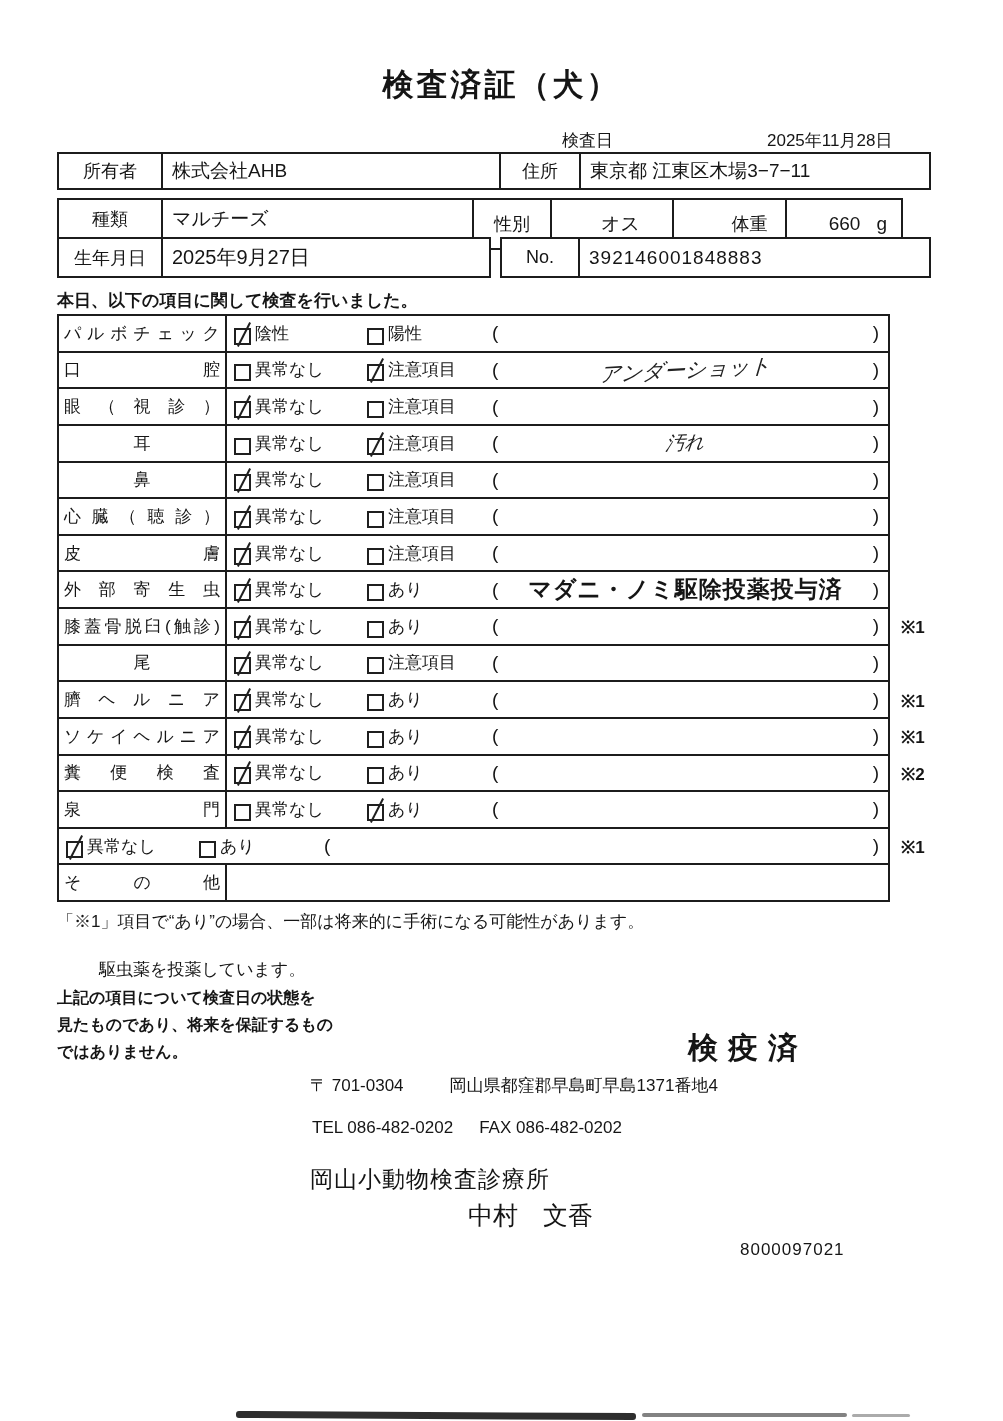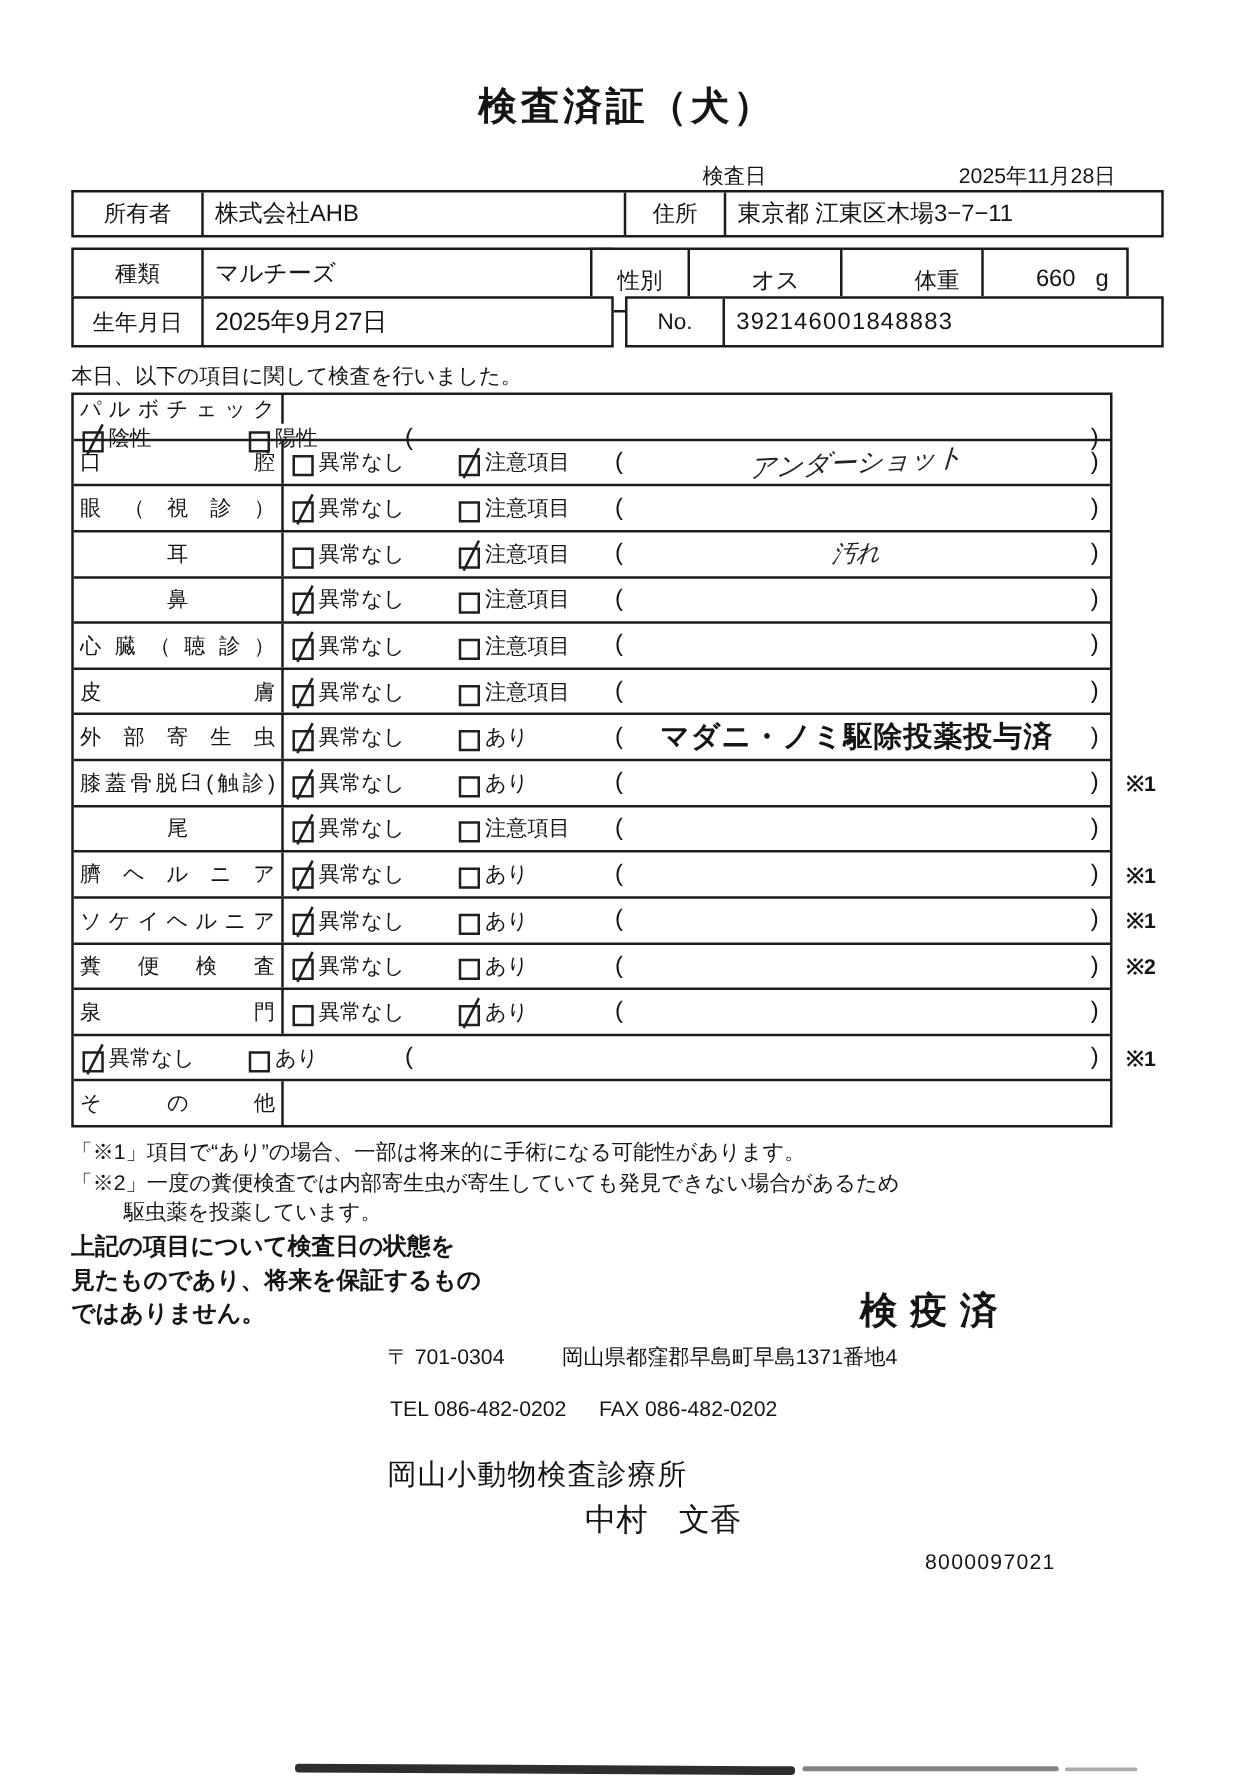"本日、以下の項目に関して検査を行いました。" div.abs { font-weight: none -> bold }
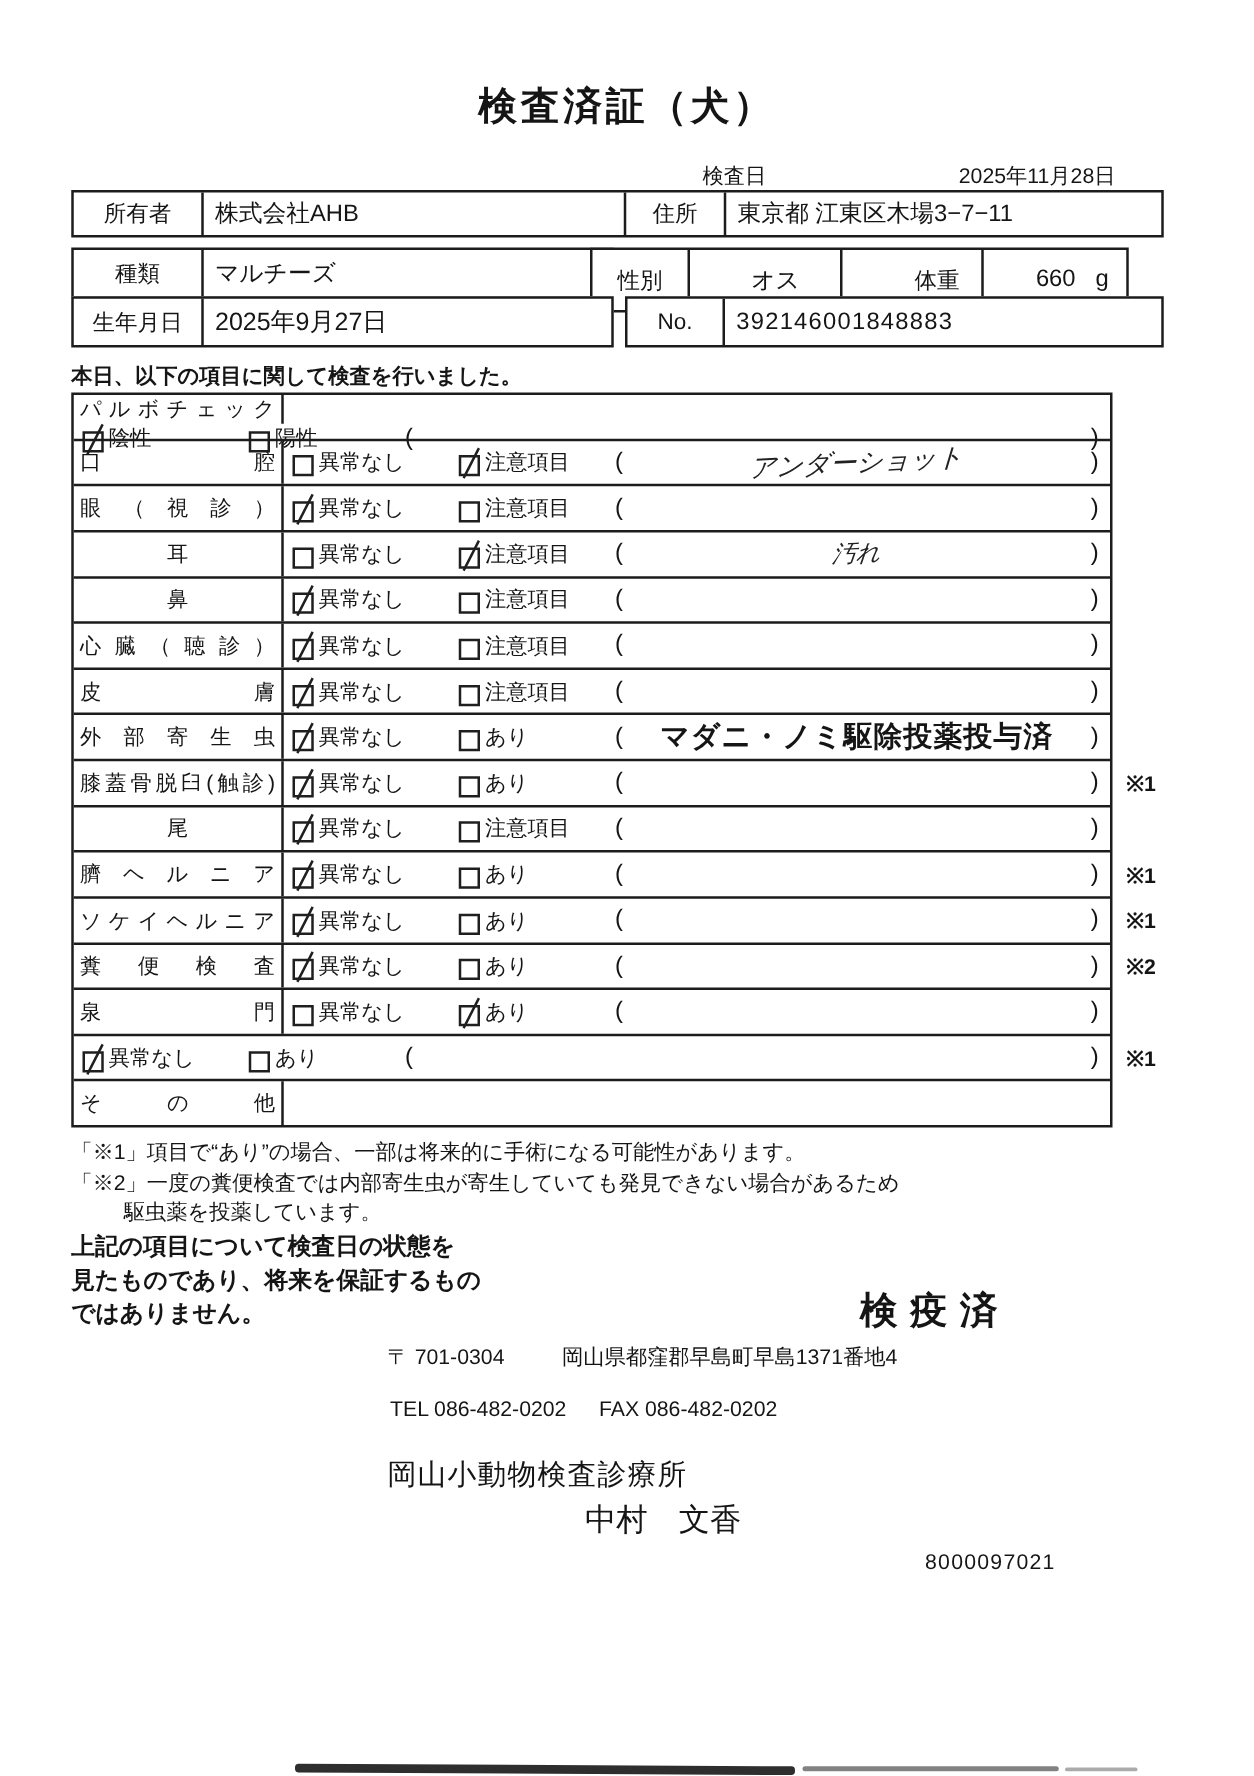"パルボチェック" .irow:first-child { flex-direction: column -> none }
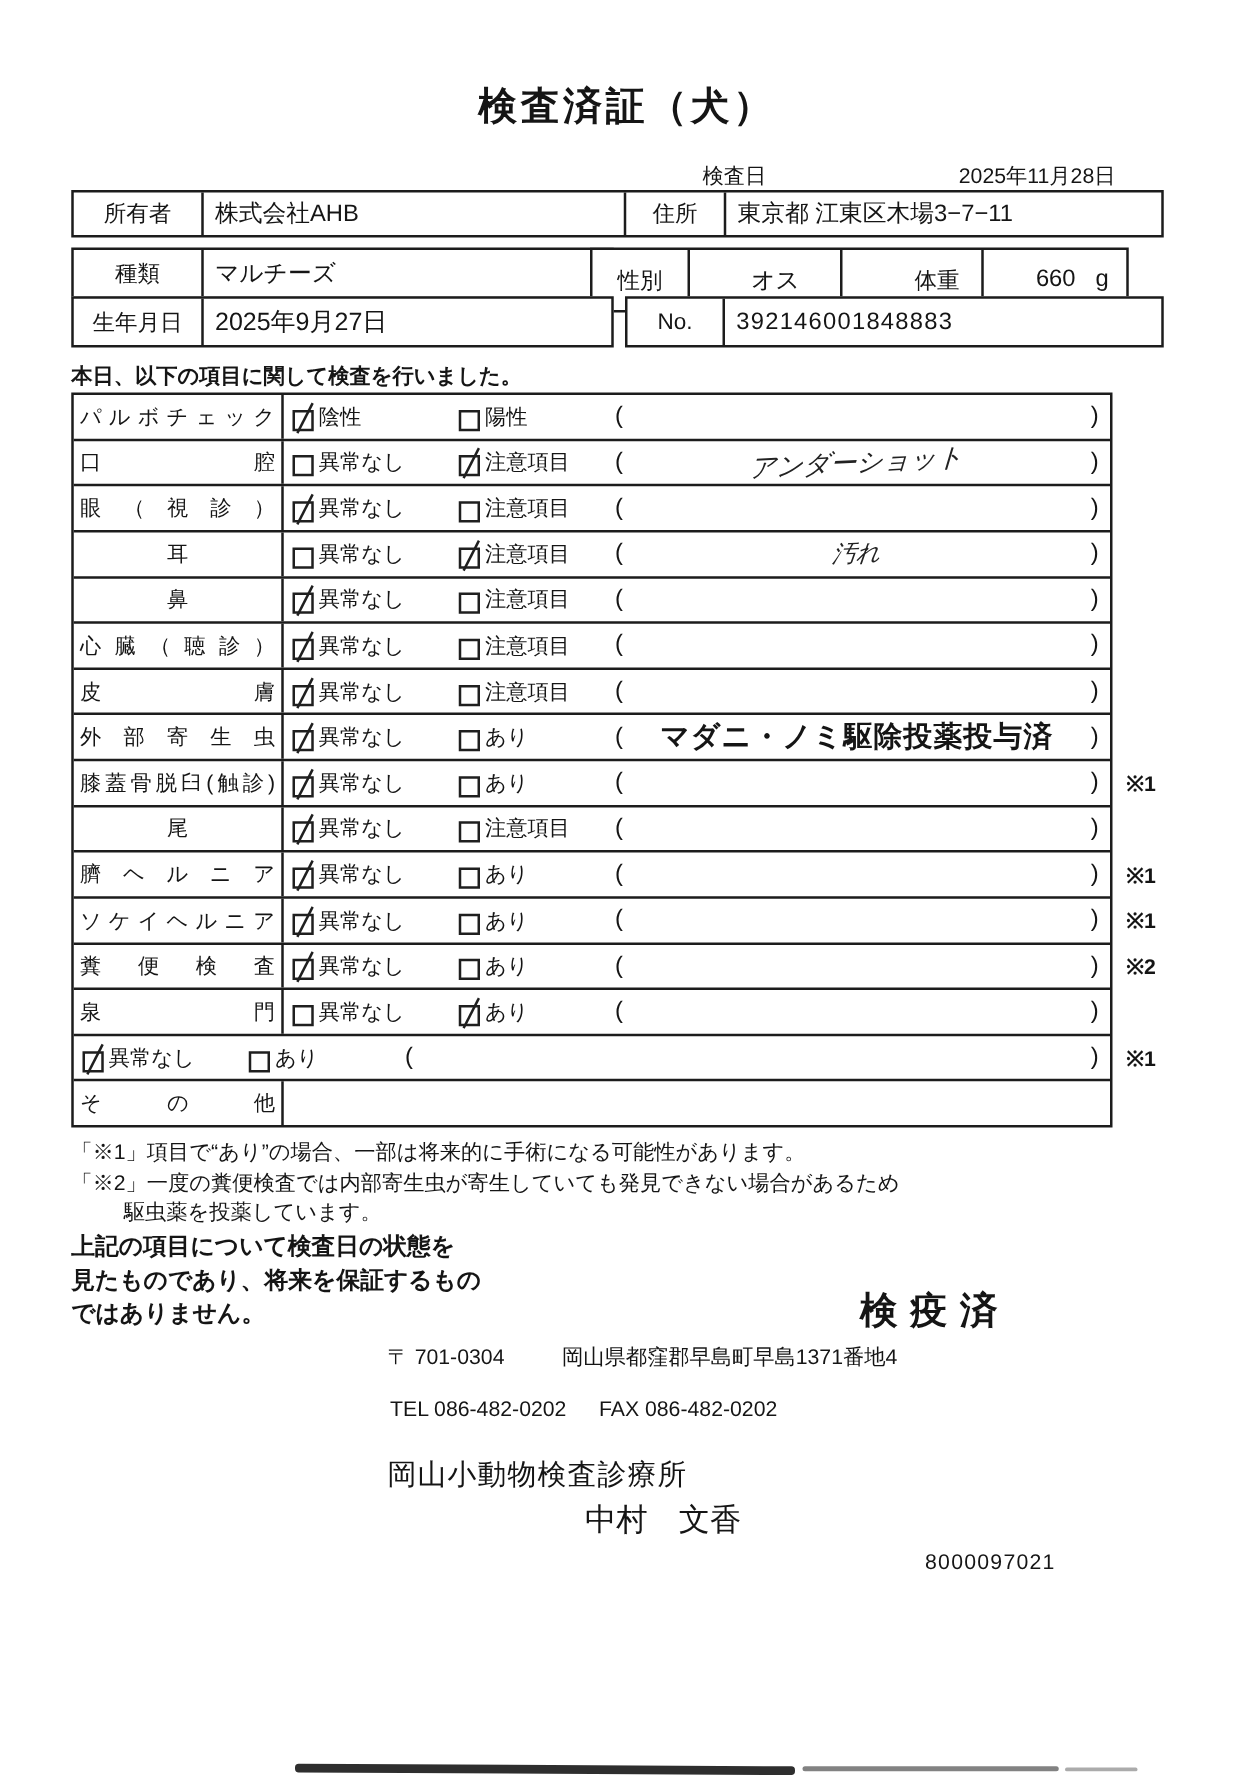"「※2」一度の糞便検査では内部寄生虫が寄生していても発見できない場合があるため" div.abs { html: <div>「※2」一度の糞便検査では内部寄生虫が寄生していても発見できない場合があるため</div> -> none }
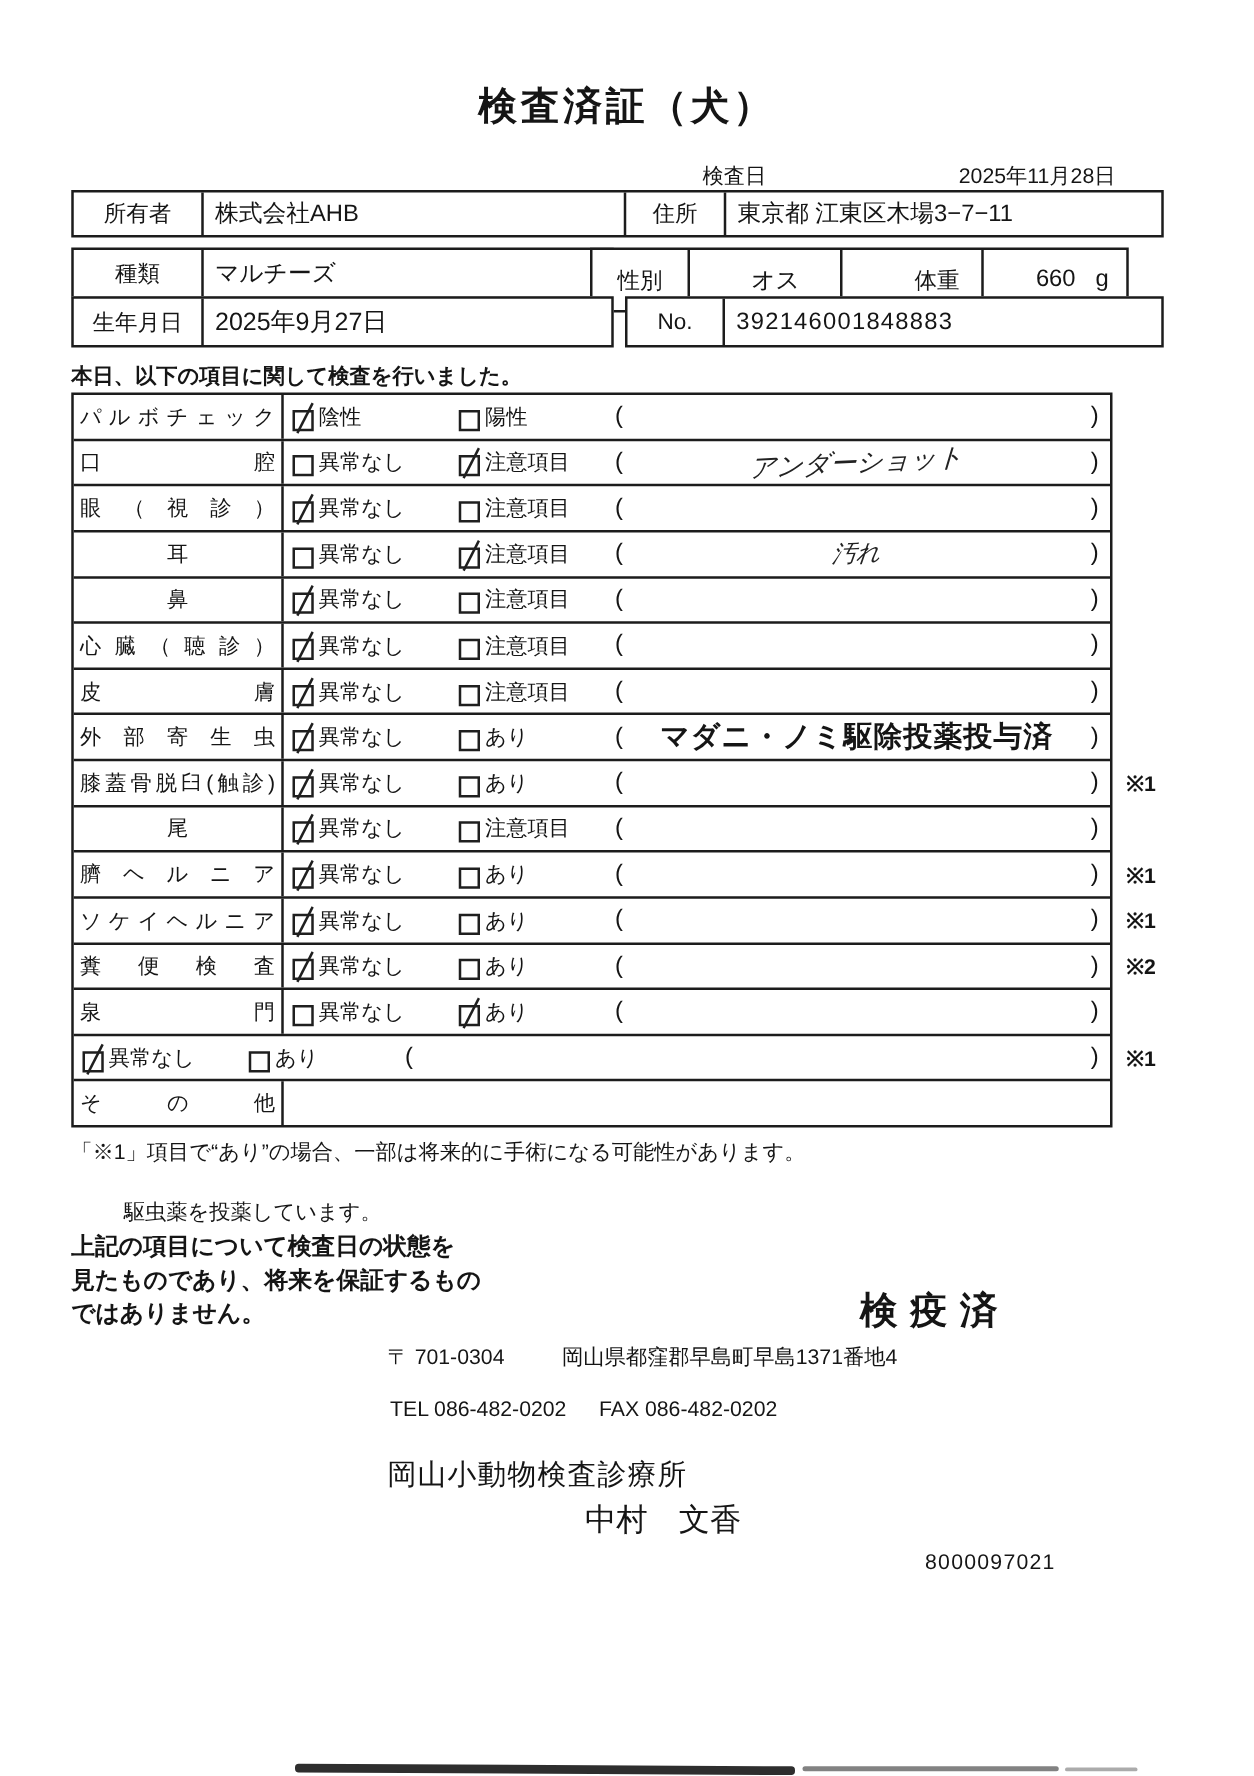"上記の項目について検査日の状態を" .disclaimer { font-size: 19px -> 16px }
